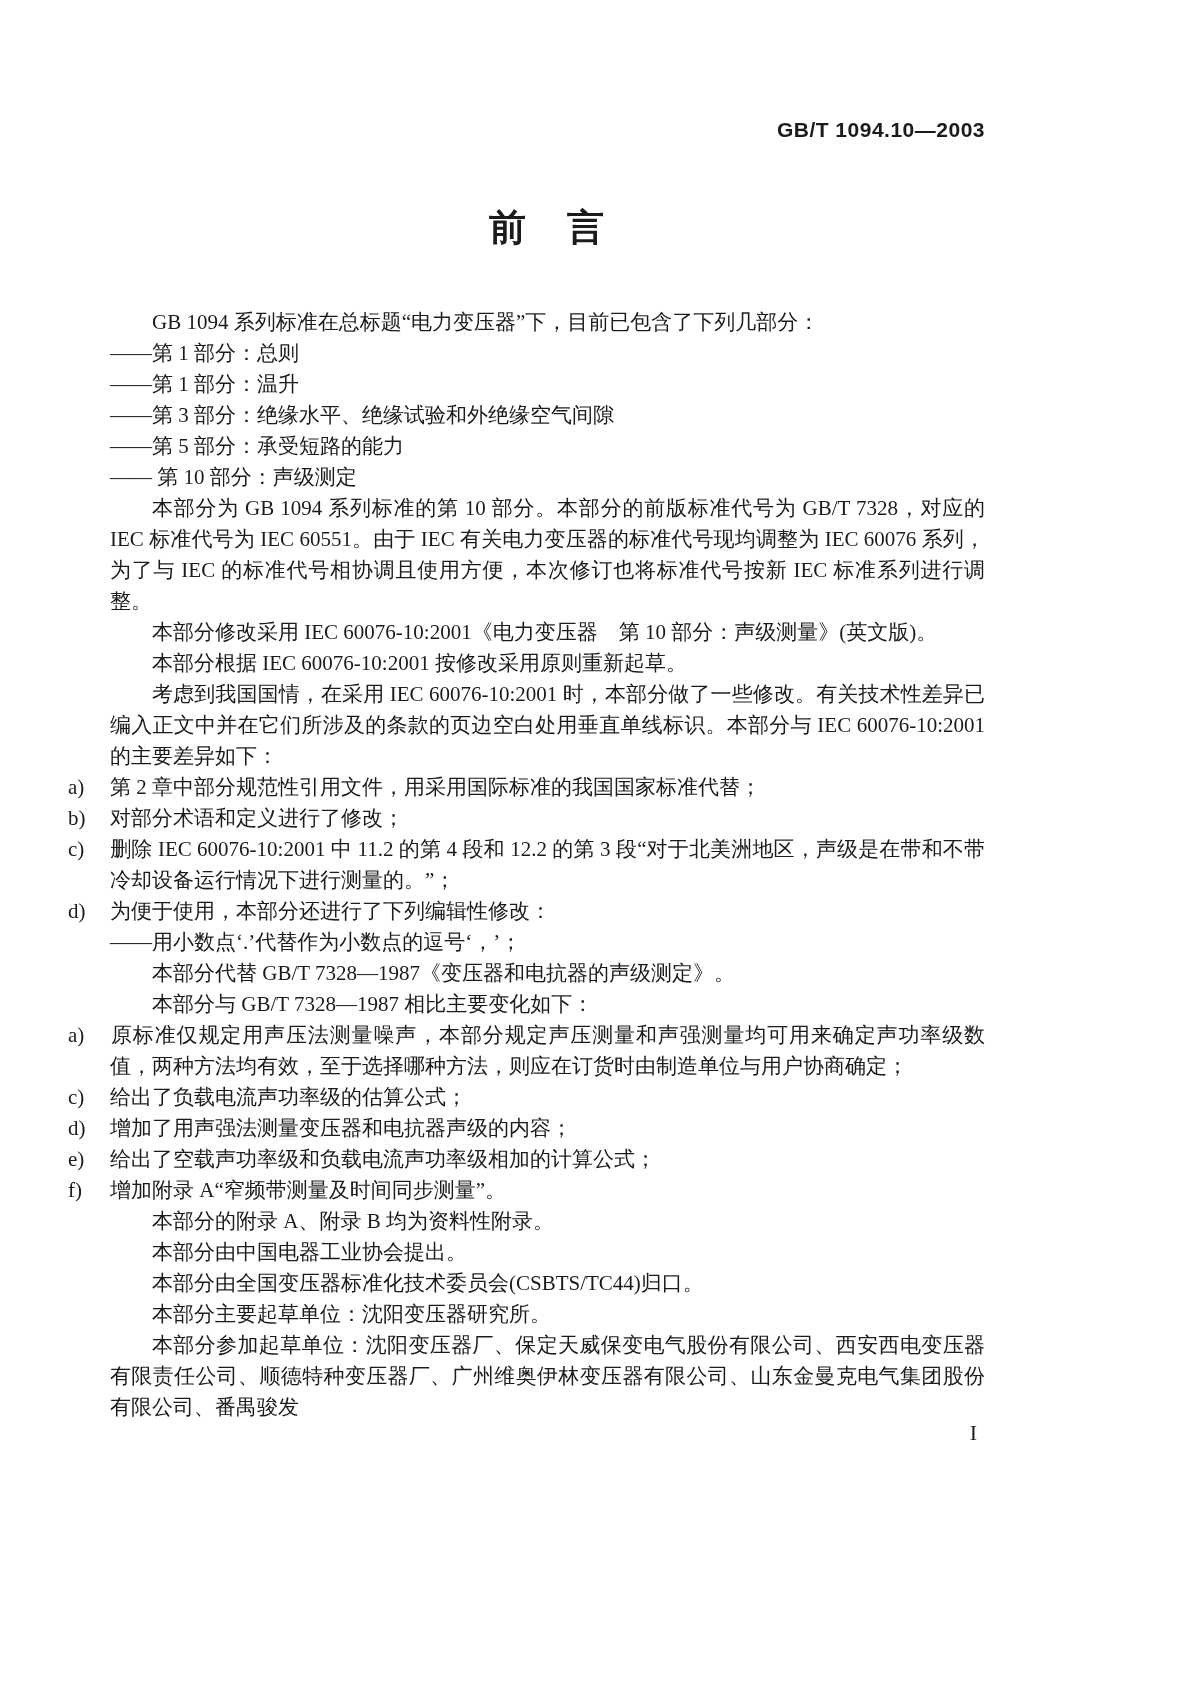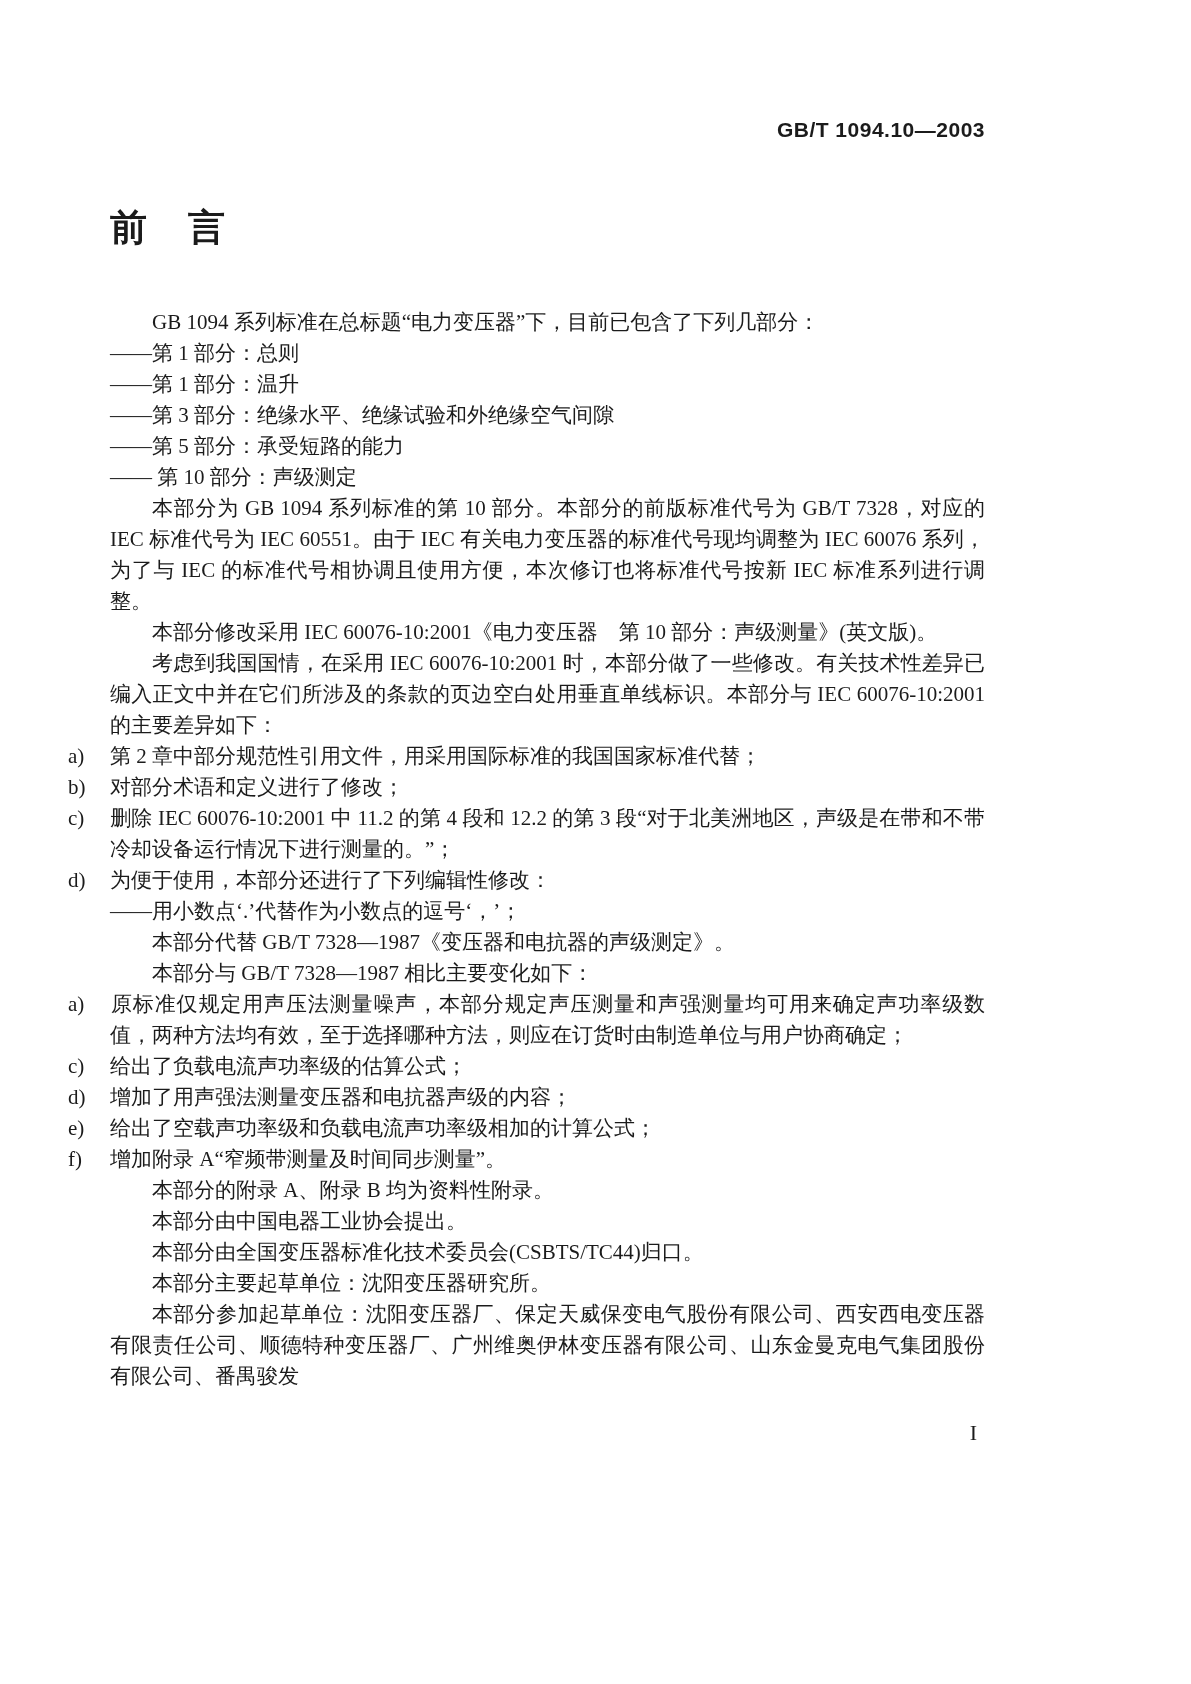"前 言" .doc-title { text-align: none -> center }
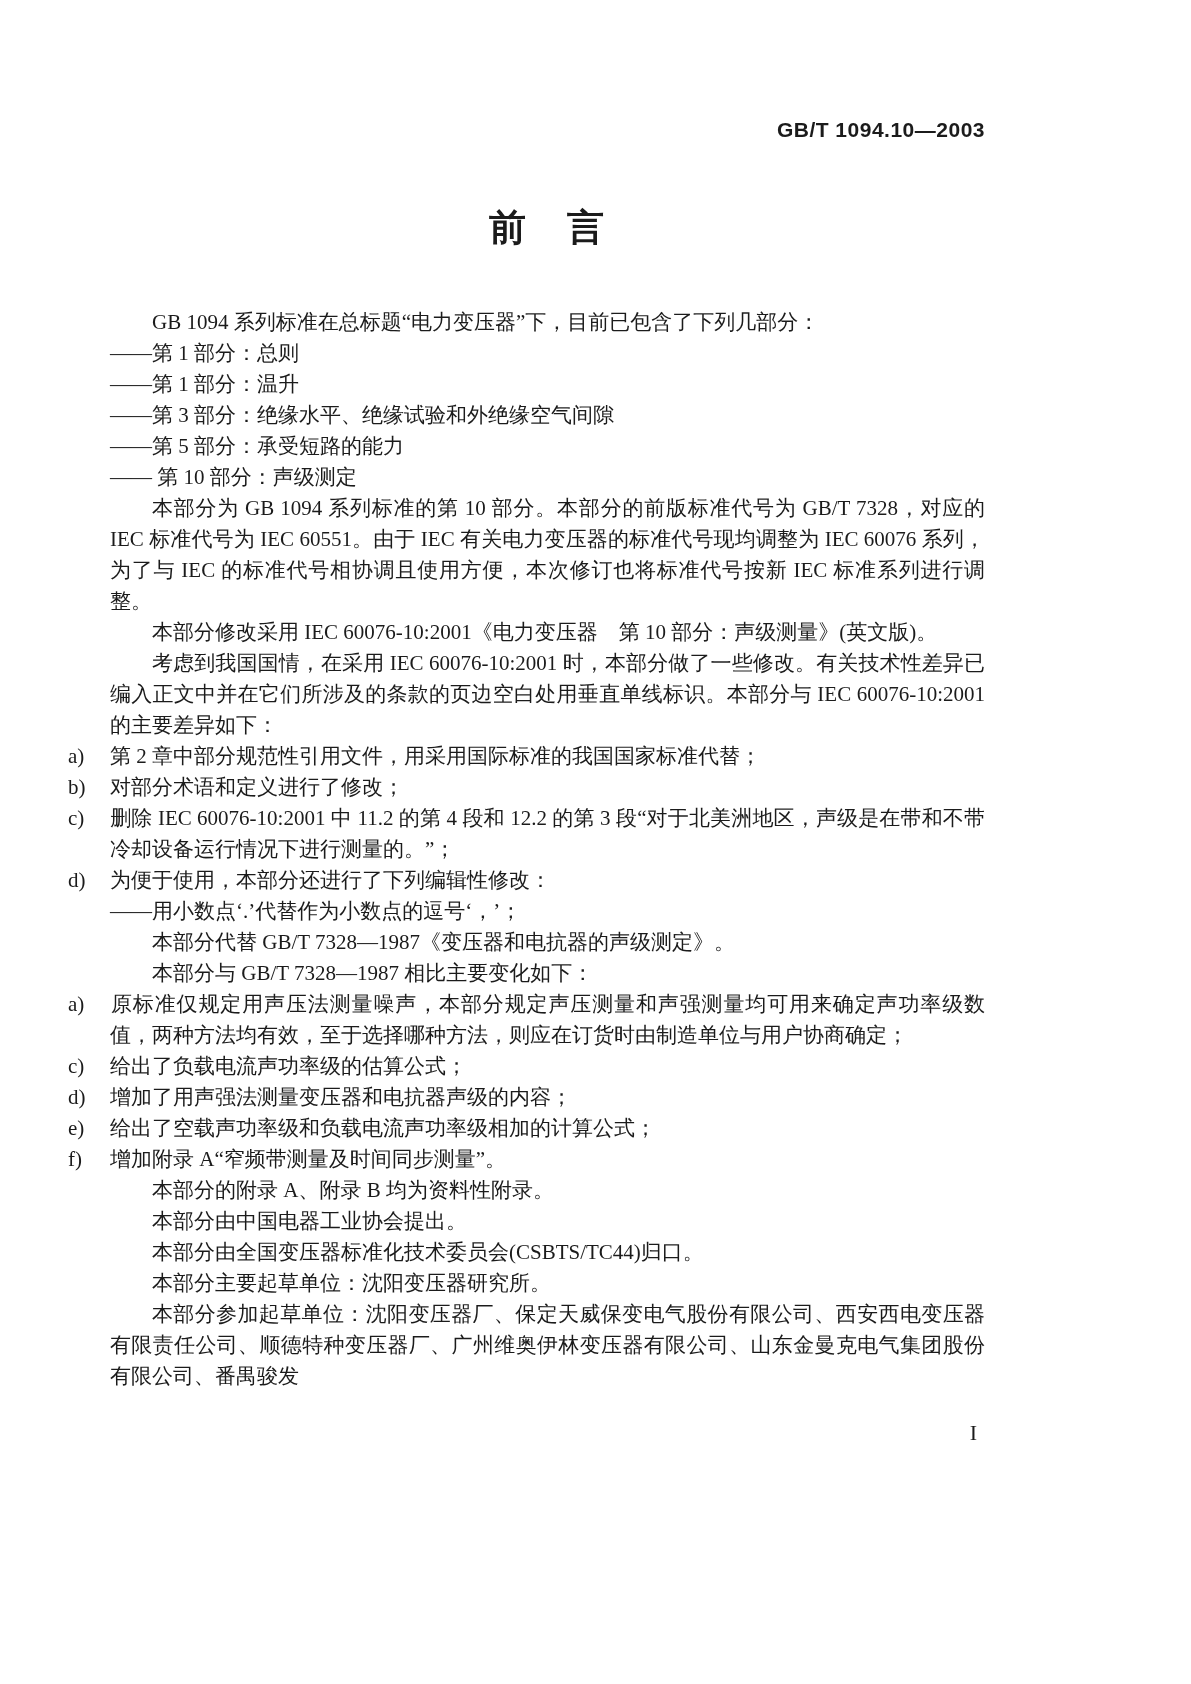"本部分根据 IEC 60076-10:2001 按修改采用原则重新起草。" p.p-indent { html: none -> <p>本部分根据 IEC 60076-10:2001 按修改采用原则重新起草。</p> }
